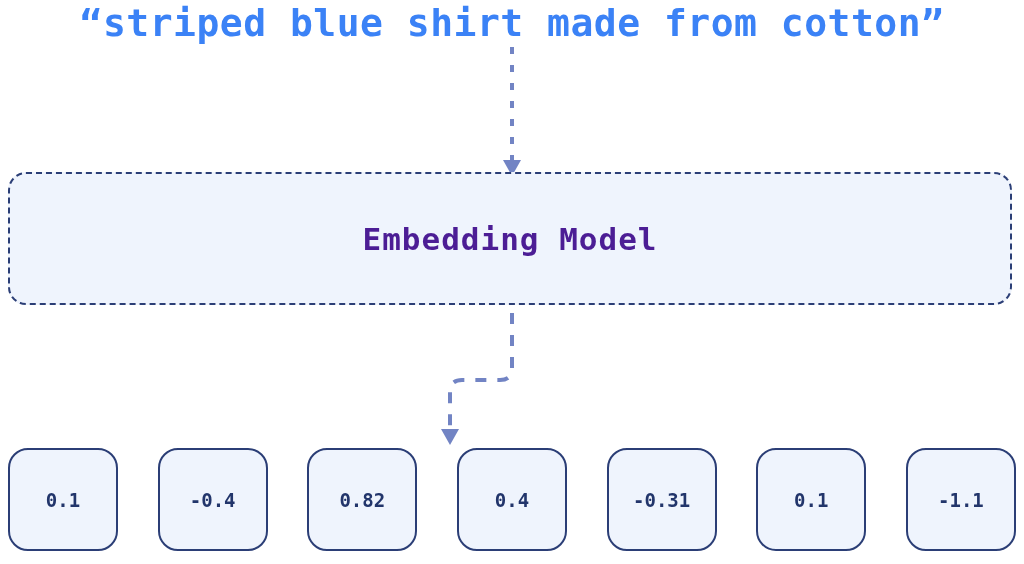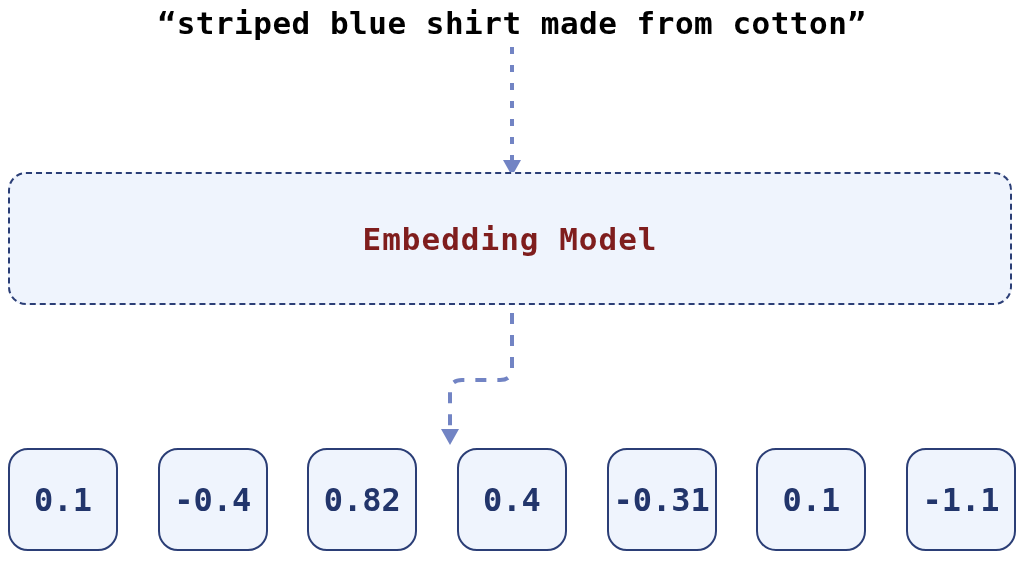"“striped blue shirt made from" .query-caption { color: #000000 -> #3b82f6; font-size: 31px -> 38px }
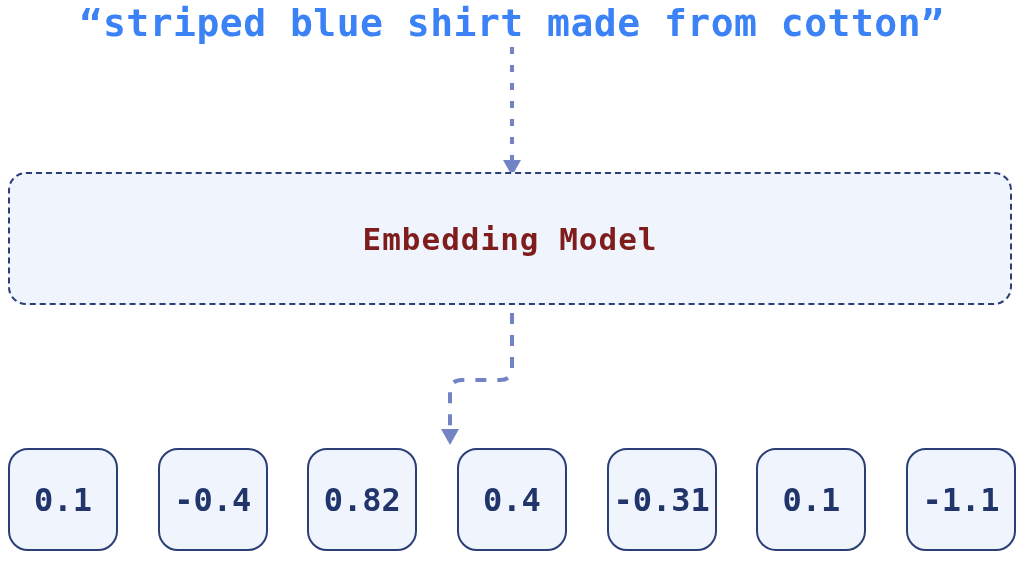"Embedding Model" .model-box-label { color: #7f1d1d -> #4c1d95 }
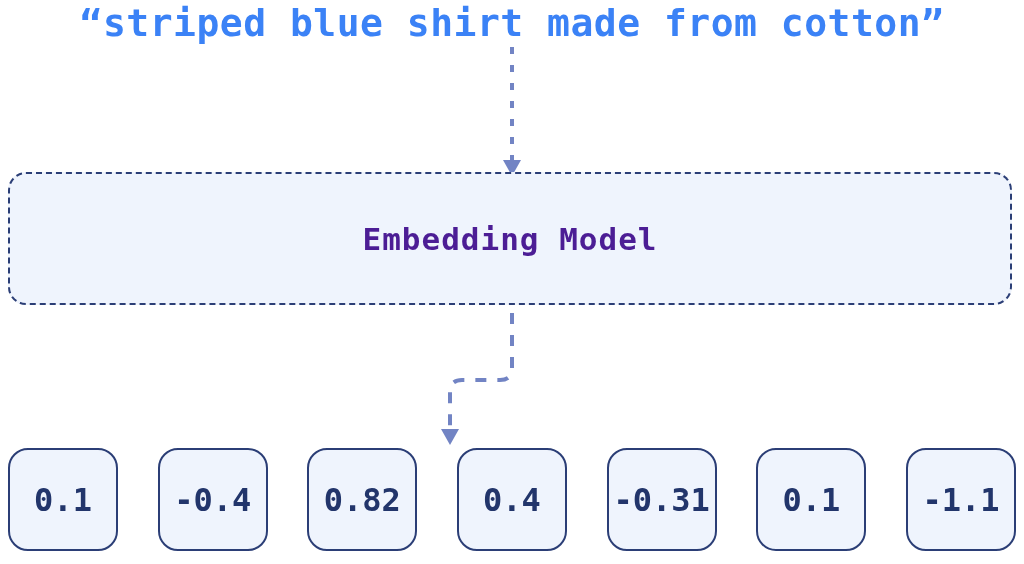"0.1" .vector-cell-value { font-size: 32px -> 19px }
